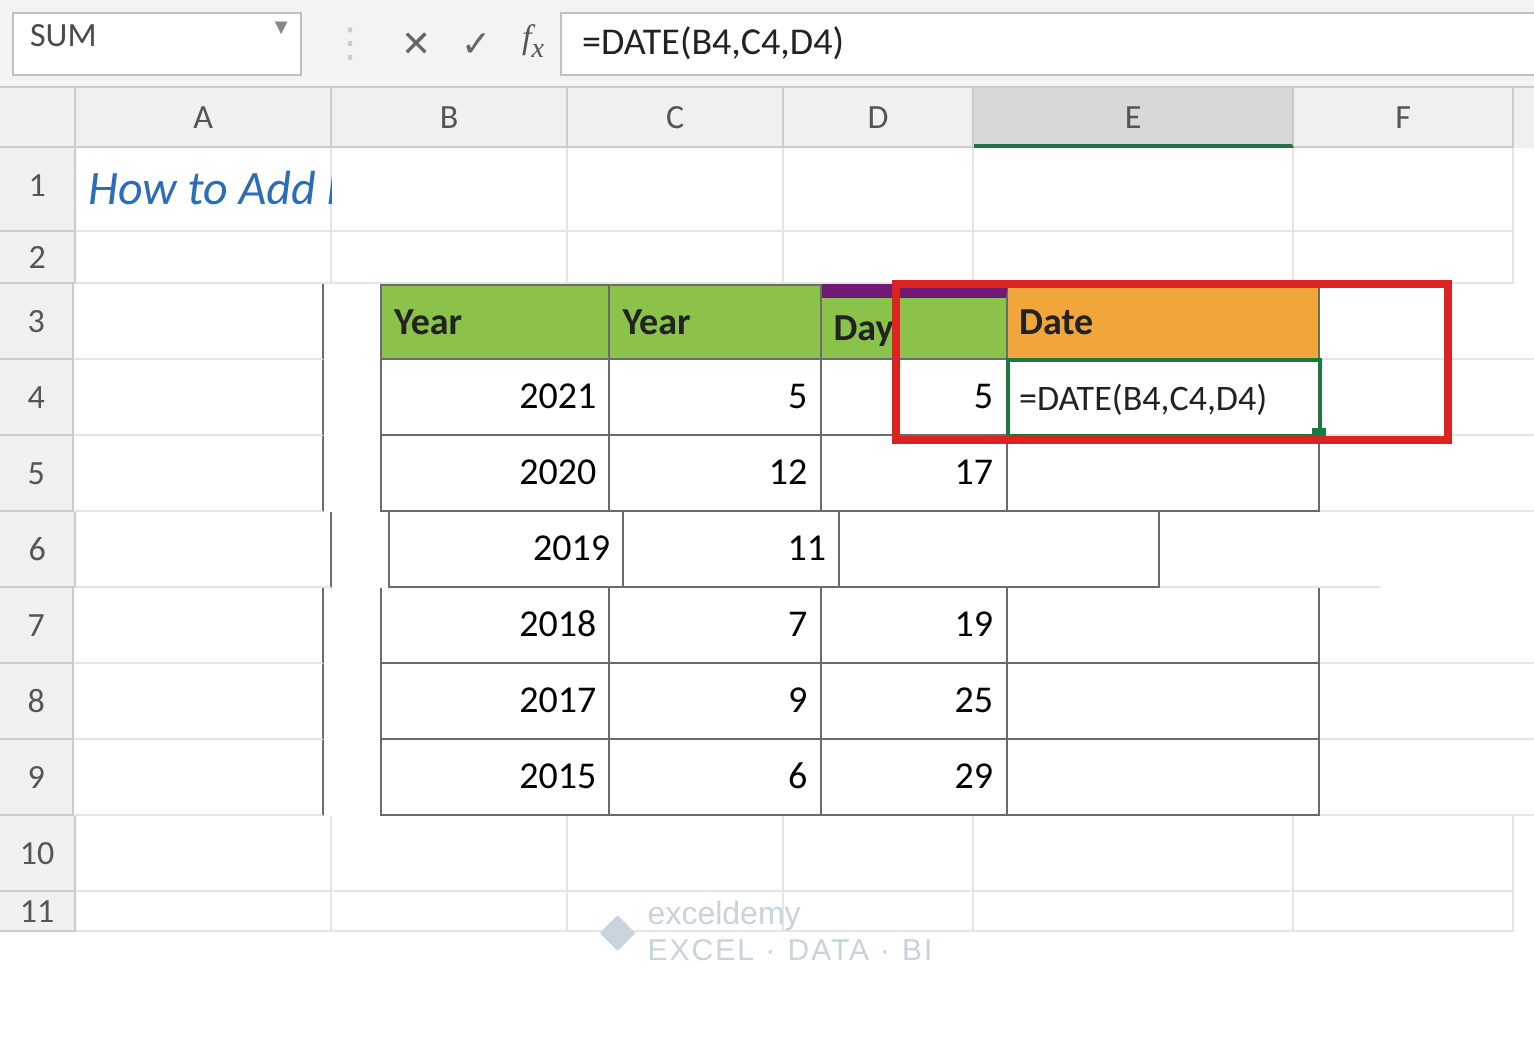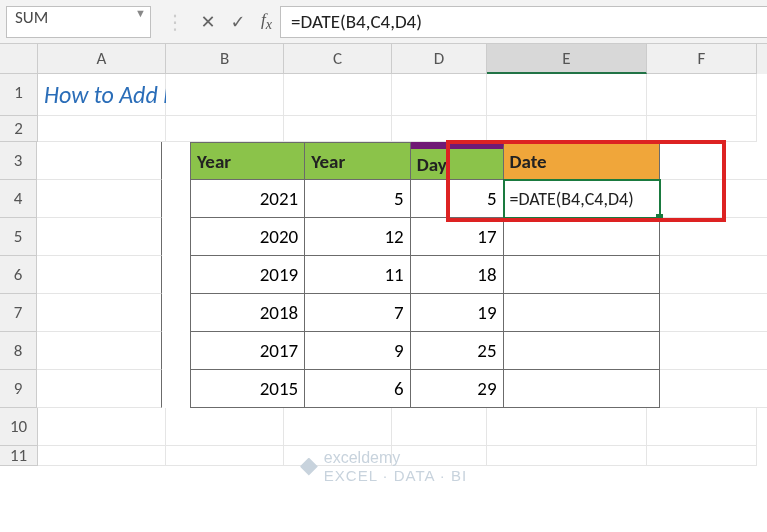"18" div.cell { html: <div>18</div> -> none }
